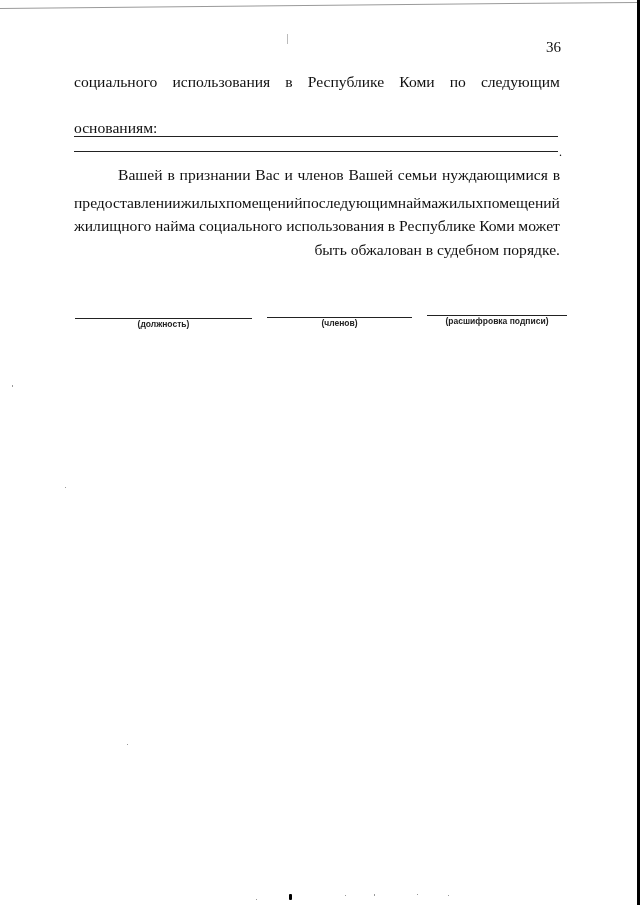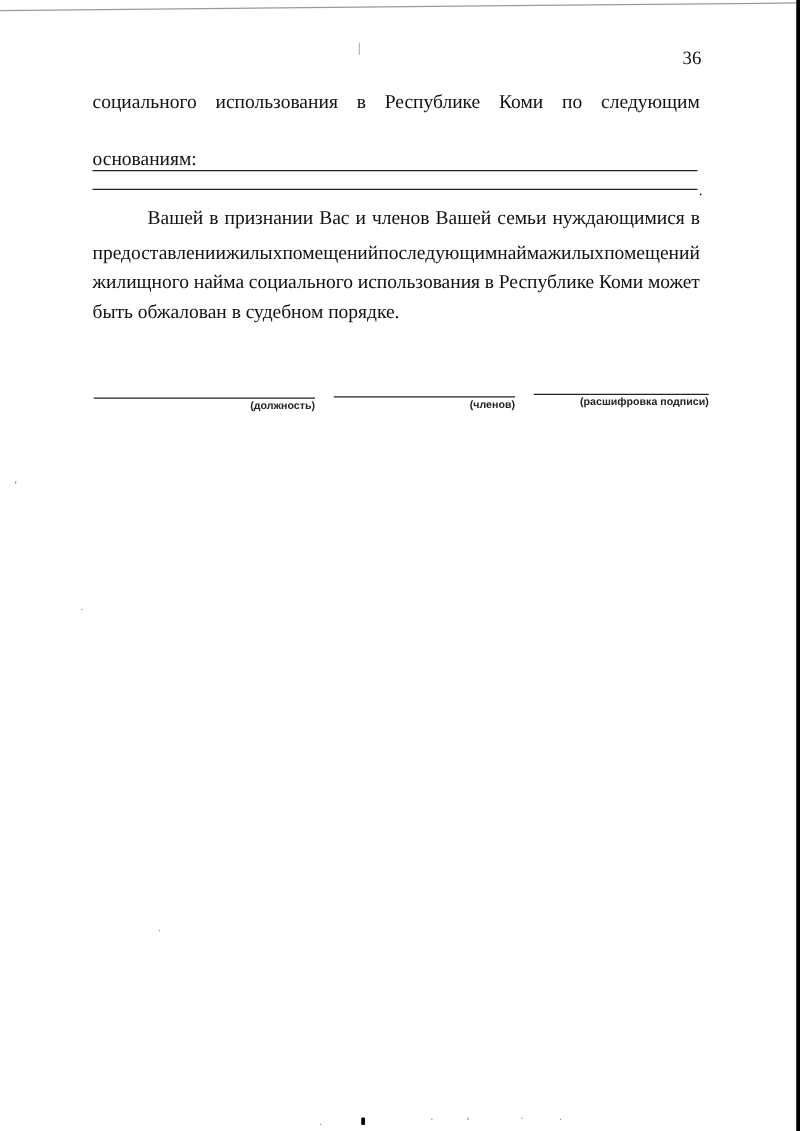"быть обжалован в судебном порядке." div.para-line { text-align: none -> right }
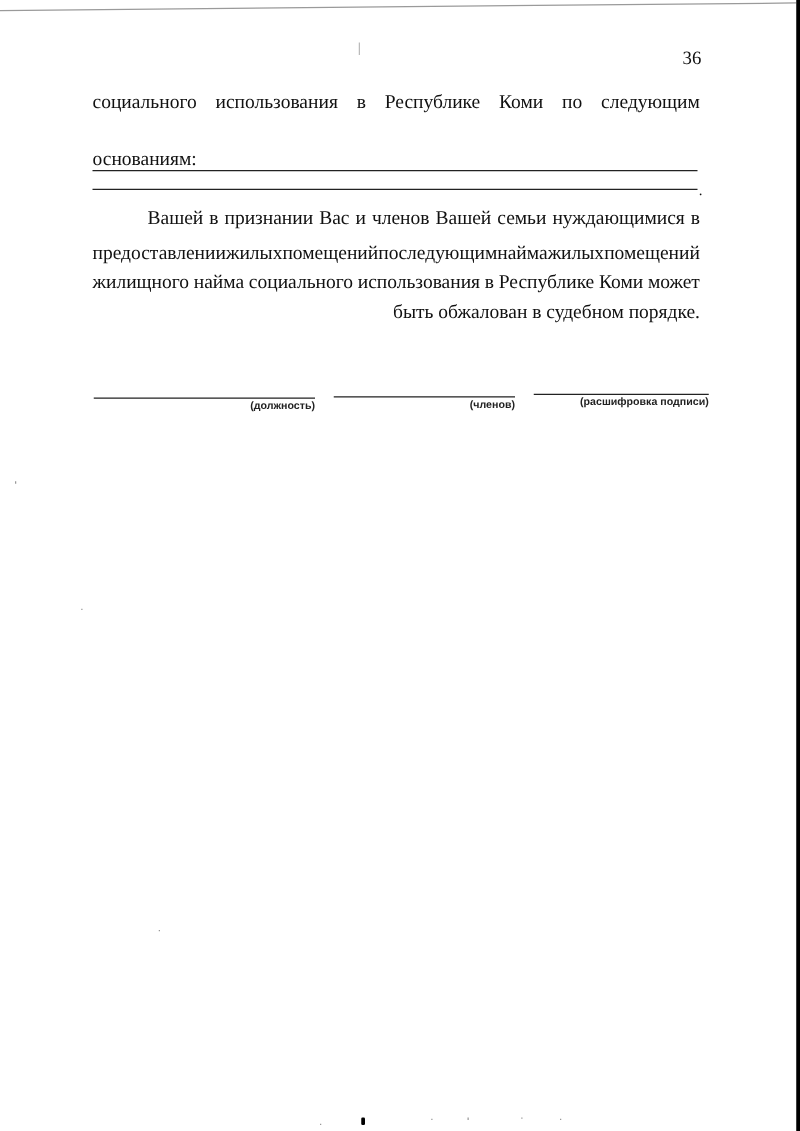"(должность)" .sig-label { text-align: right -> center }
